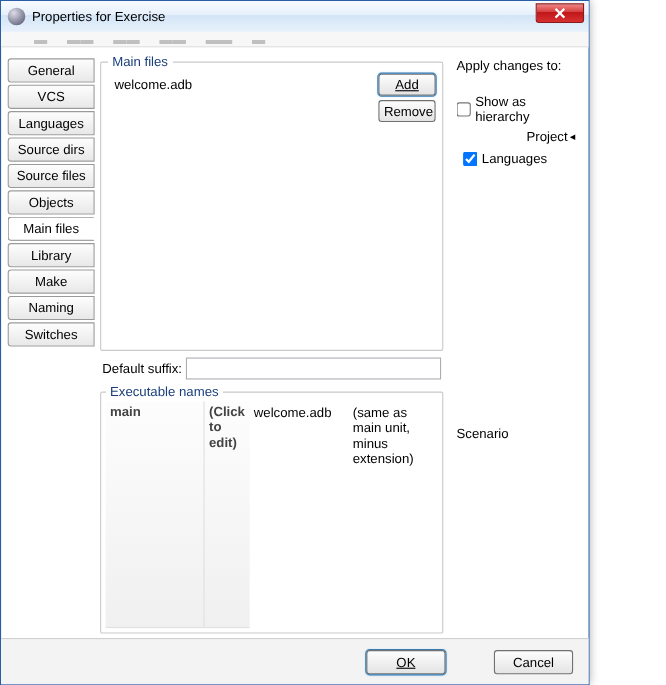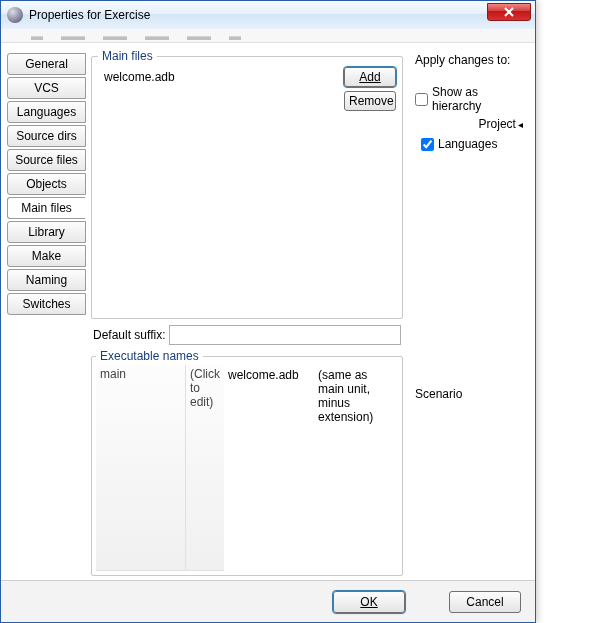"main" .exec-header { font-weight: none -> bold }
